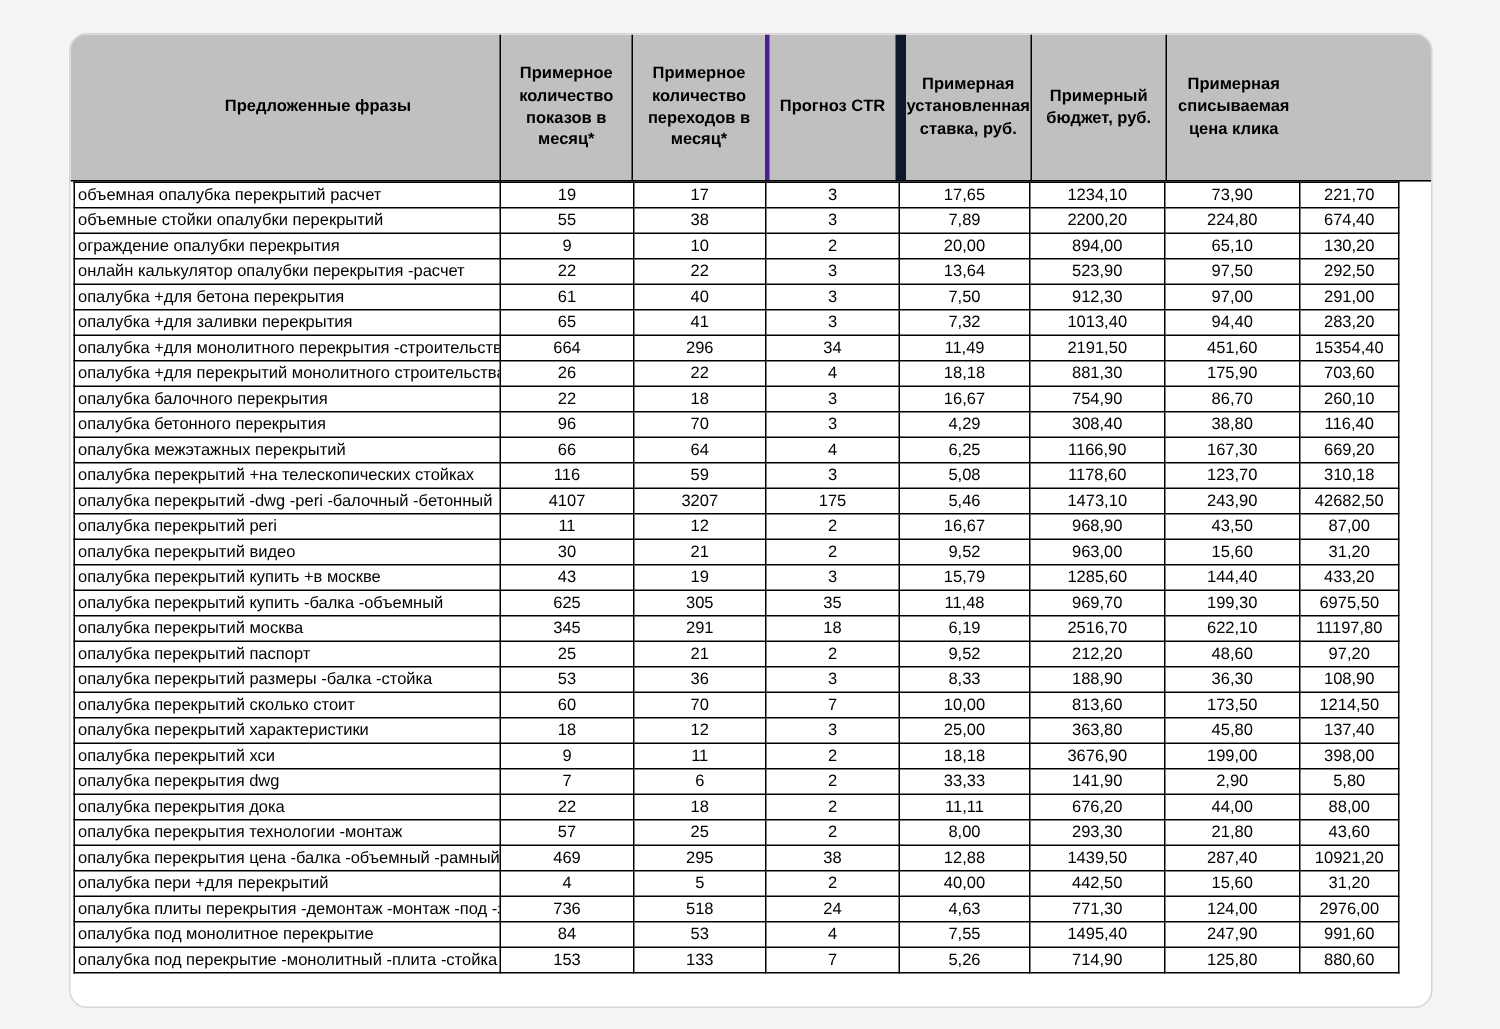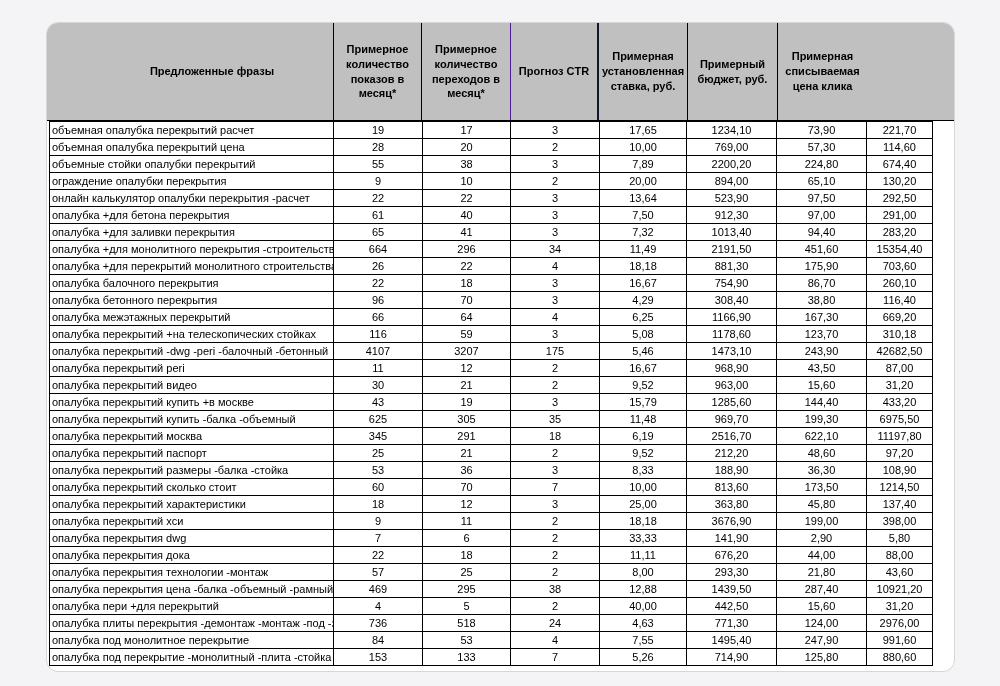"Примерная установленная ставка, руб." .c5 { border-left: 2px solid #0f172a -> 7px solid #0f172a }
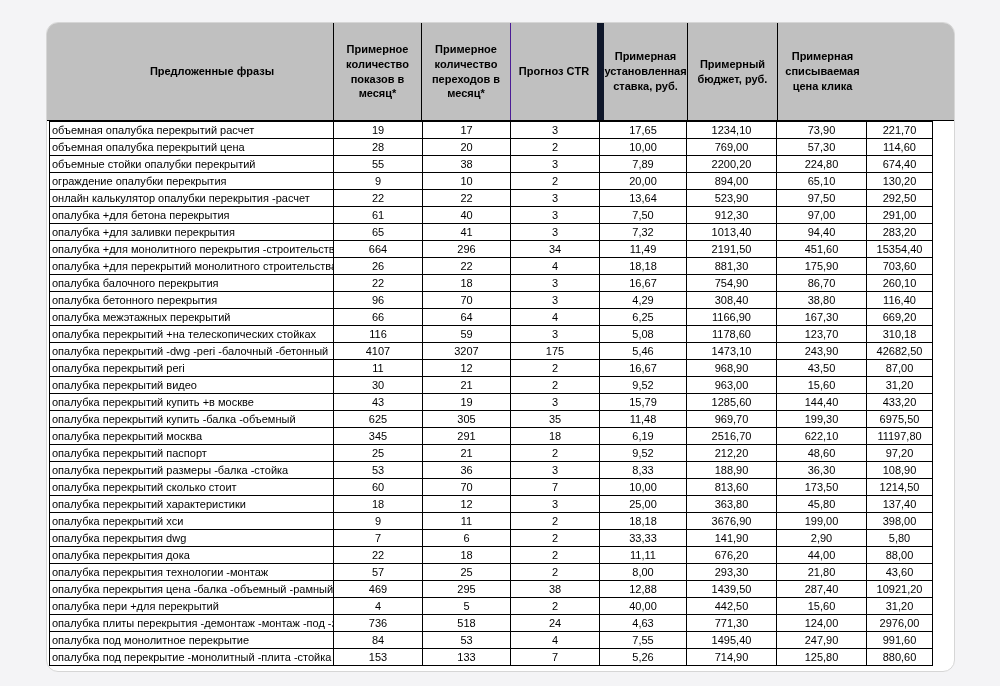"Прогноз CTR" .c4 { border-left: 1px solid #4c1d95 -> 3px solid #4c1d95 }
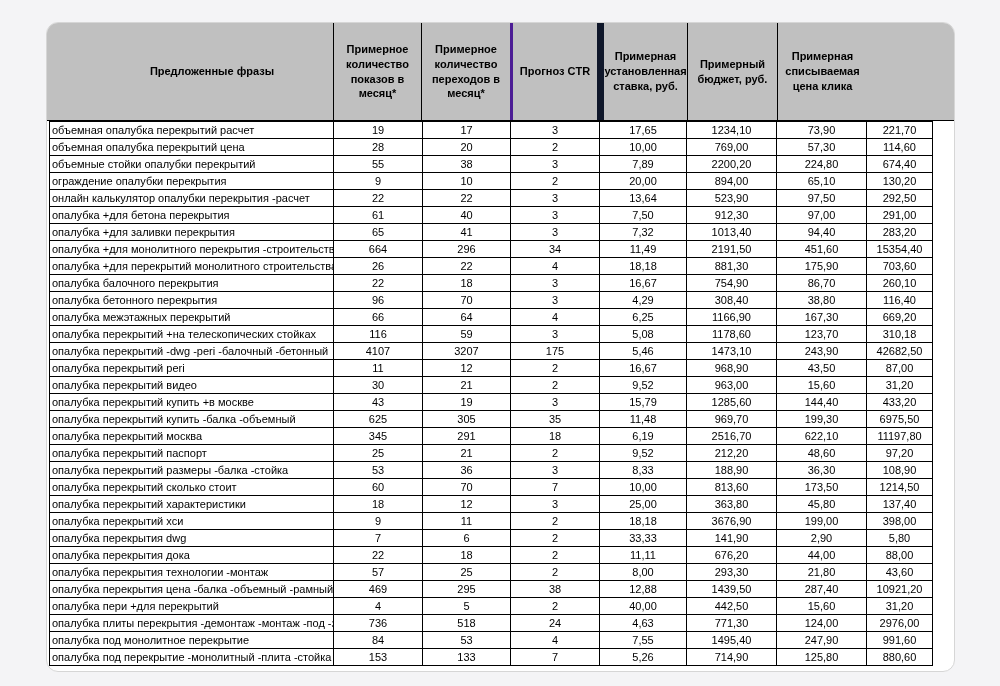"объемная опалубка перекрытий цена" tr { html: <tr> <td>объемная опалубка перекрытий цена</td> <td>28</td> <td>20</td> <td>2</td> <td>10,00</td> <td>769,00</td> <td>57,30</td> <td>114,60</td> </tr> -> none }
